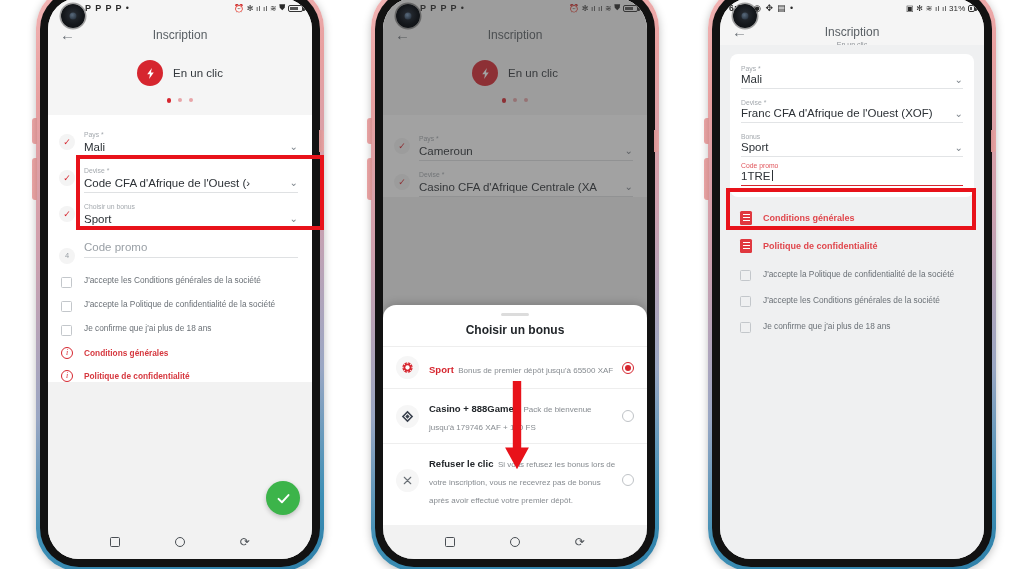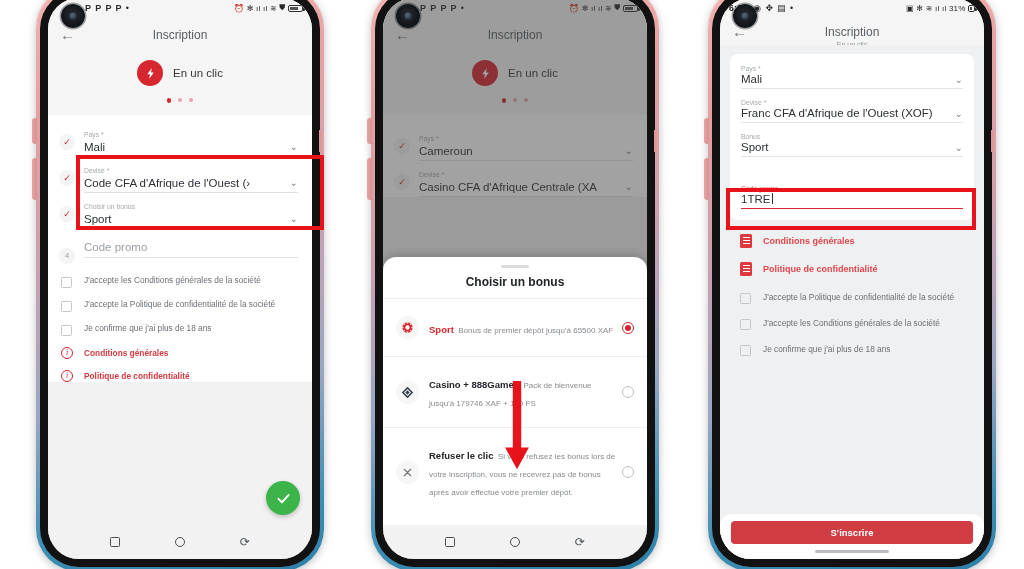"1TRE" div.f3 { margin-top: 28px -> 5px }
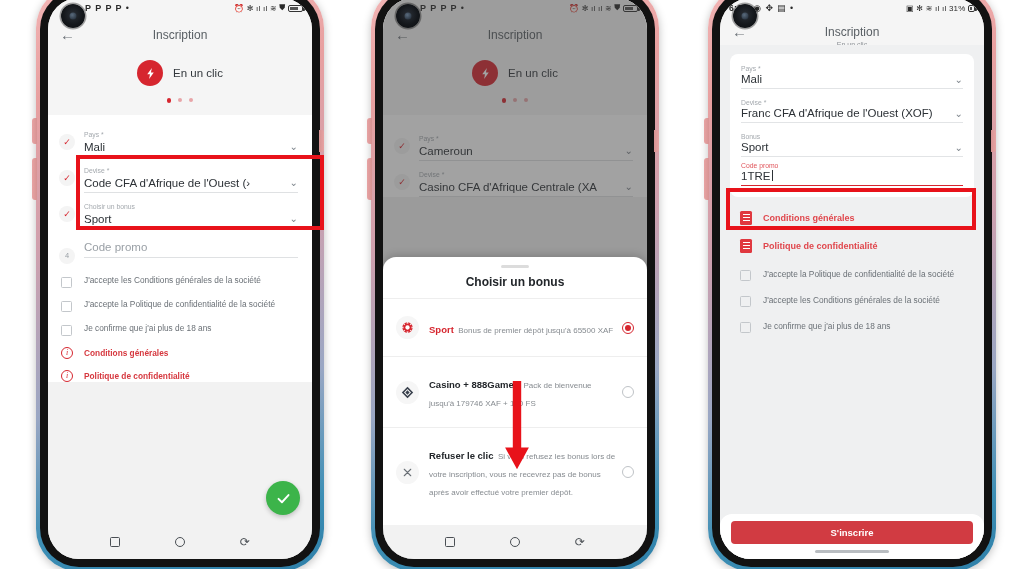"Sport Bonus de premier dépôt" .bonus-row { padding: 17px 13px -> 9px 13px }
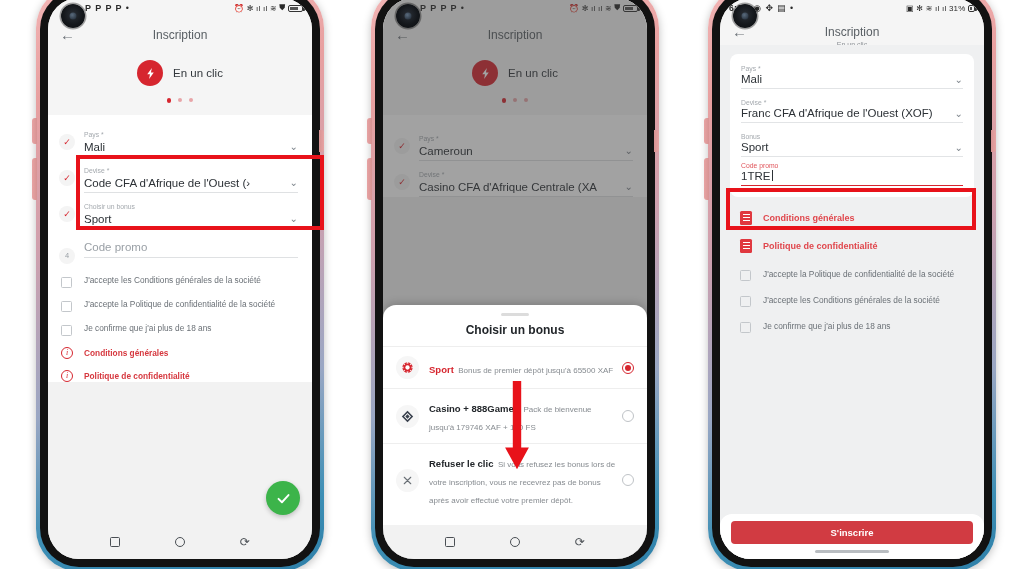"S'inscrire" div.bottombar3 { html: <div> <div>S'inscrire</div> <div></div> </div> -> none }
